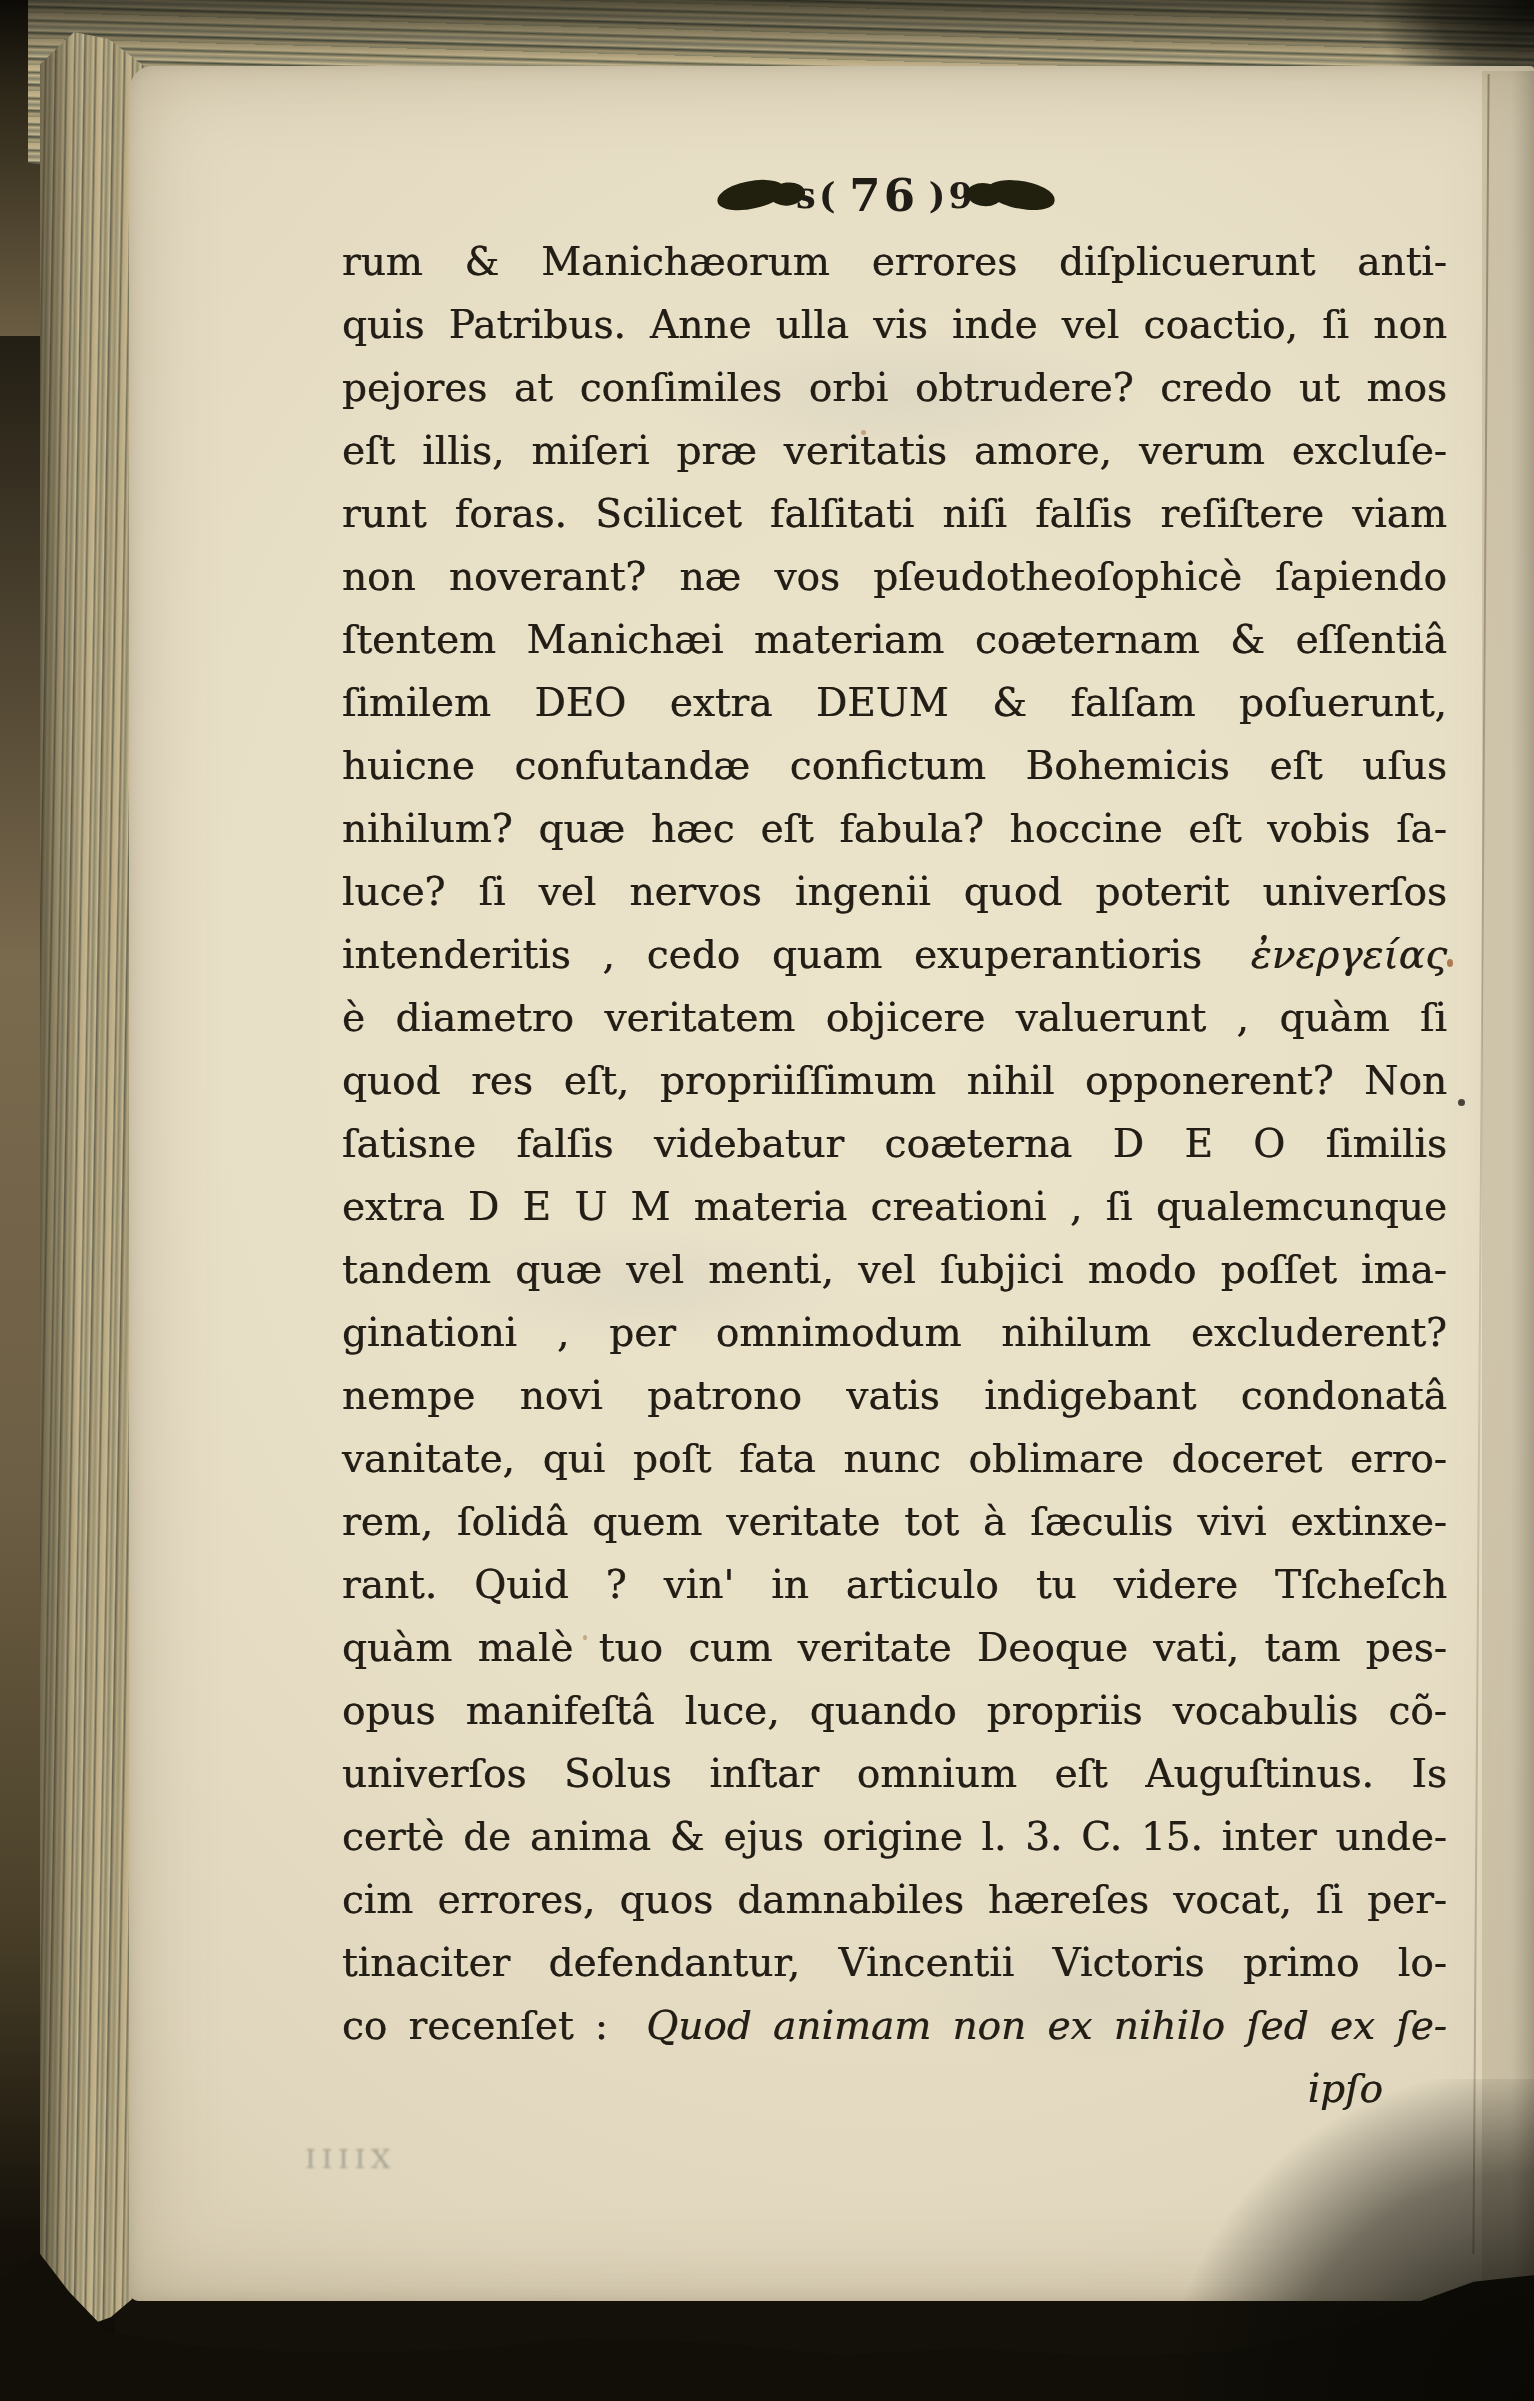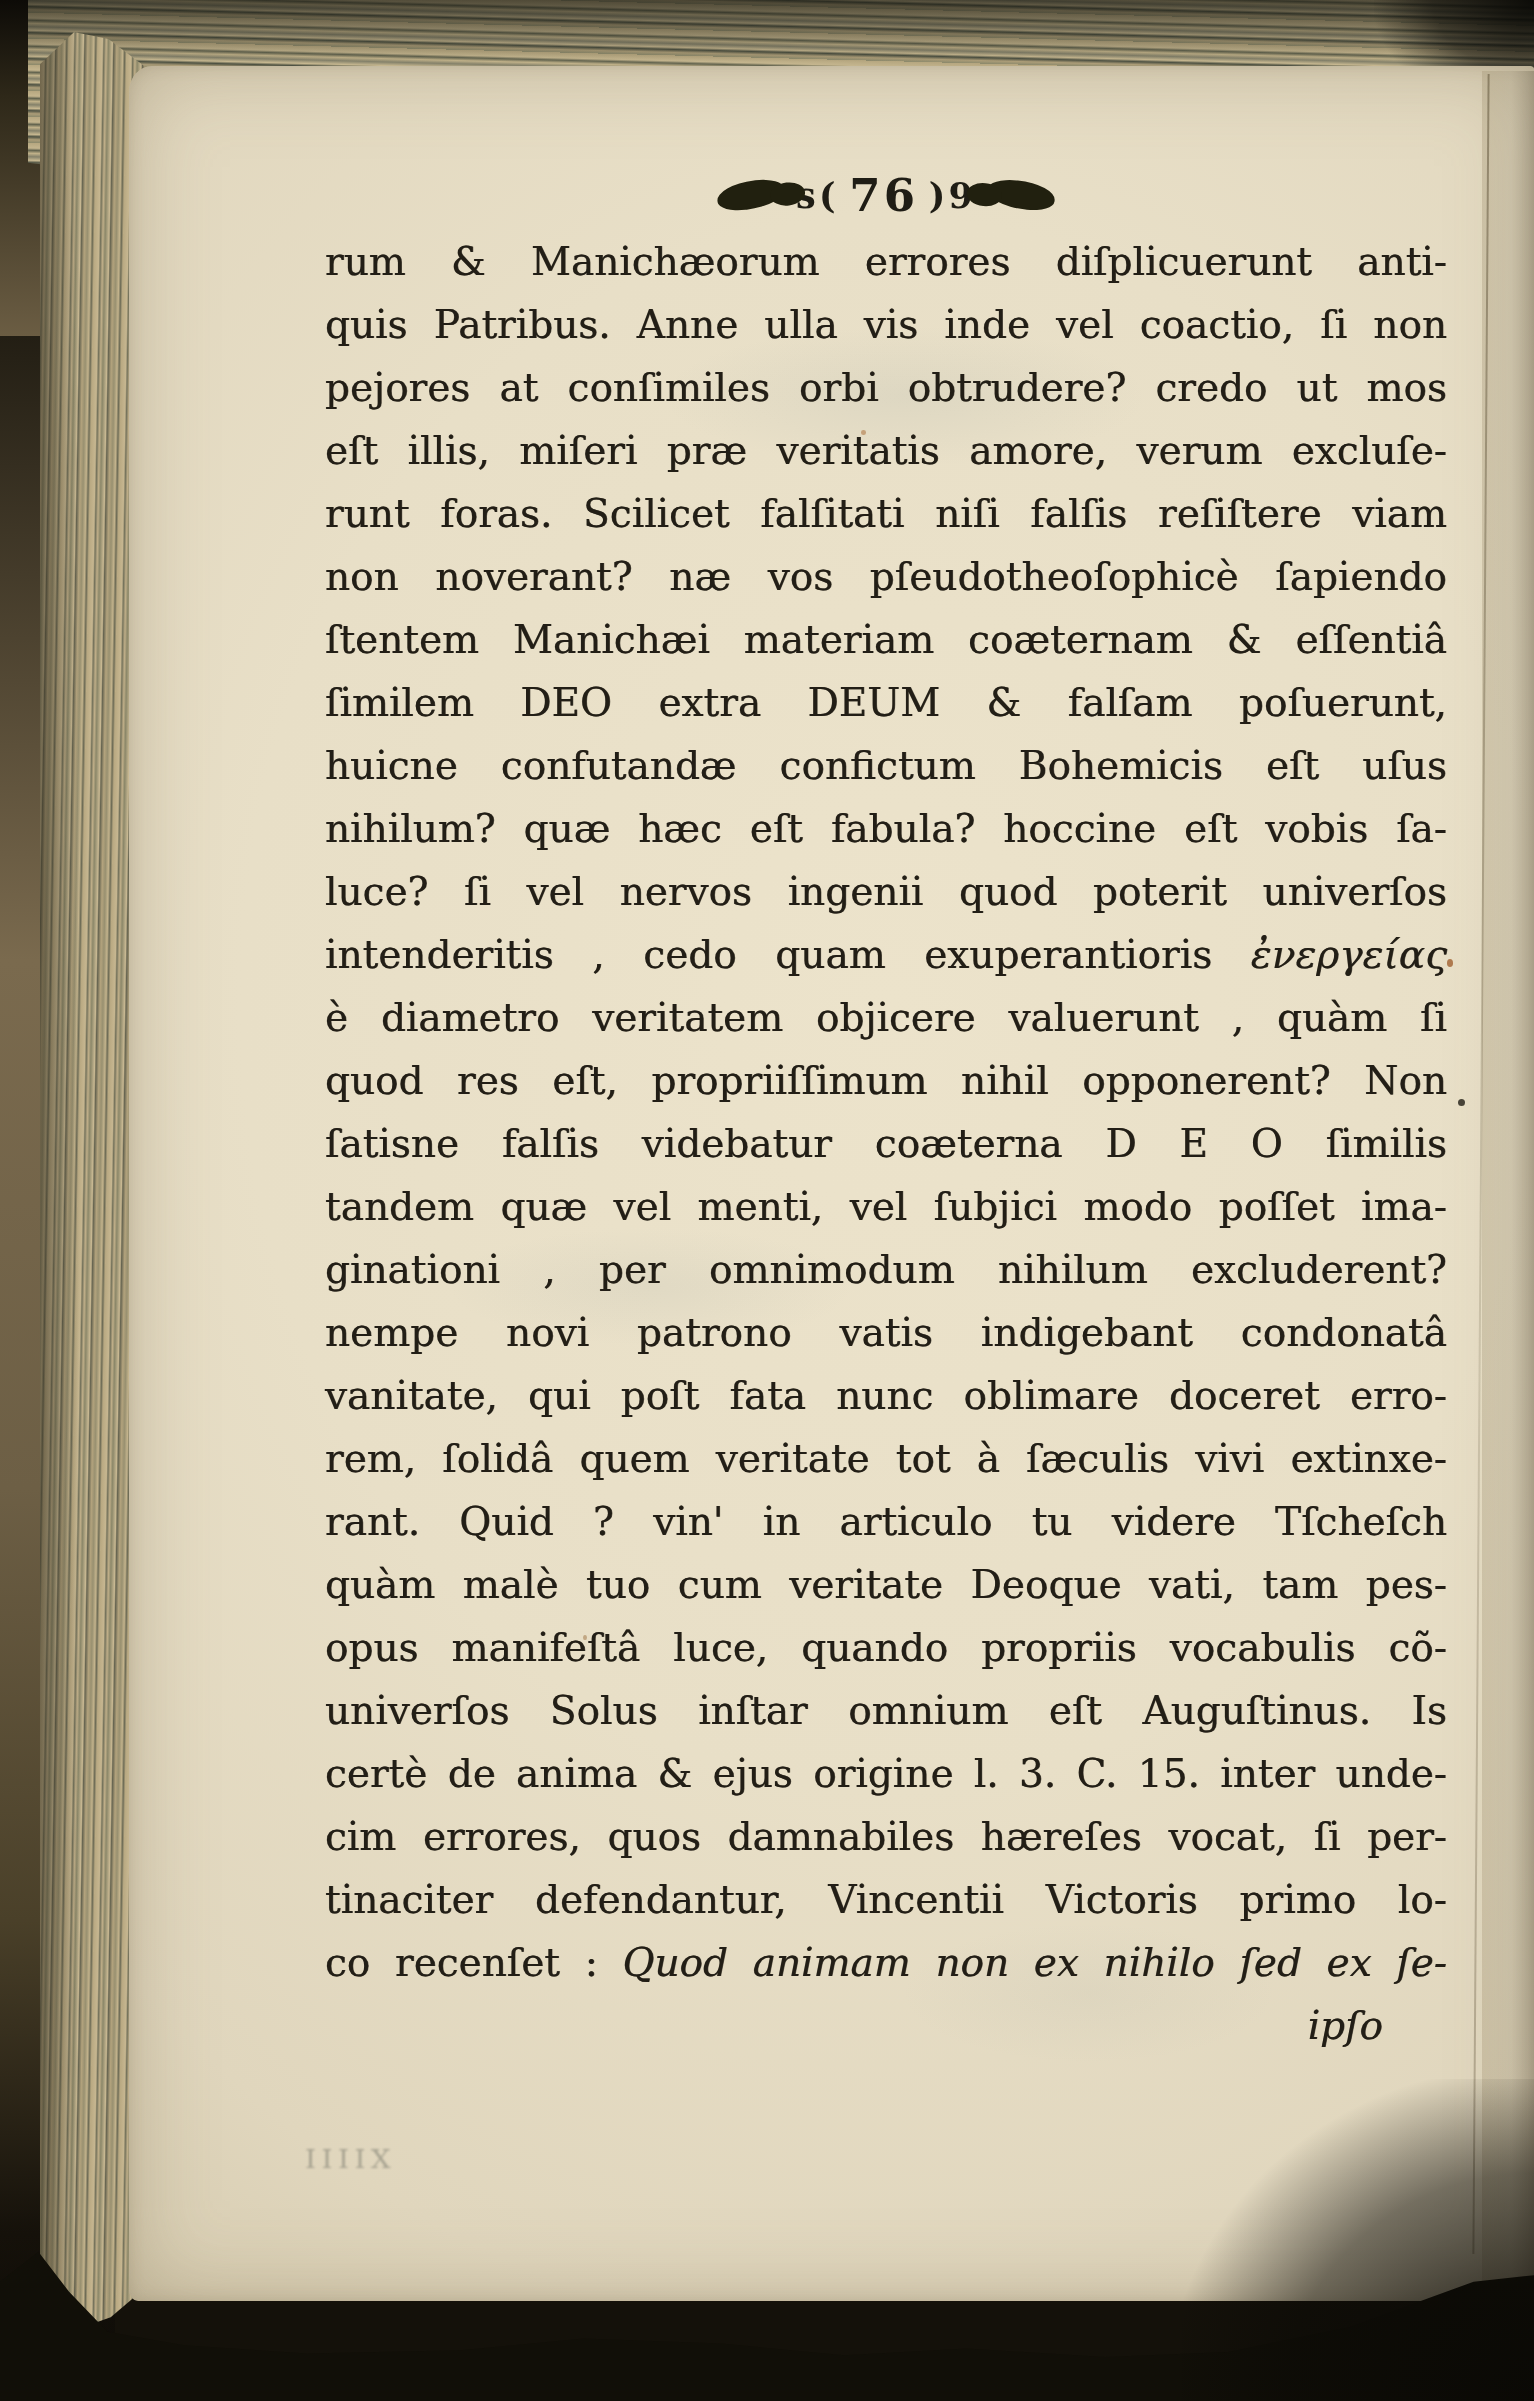"rum & Manichæorum errores diſplicuerunt" .tline span { margin-left: none -> 17px }
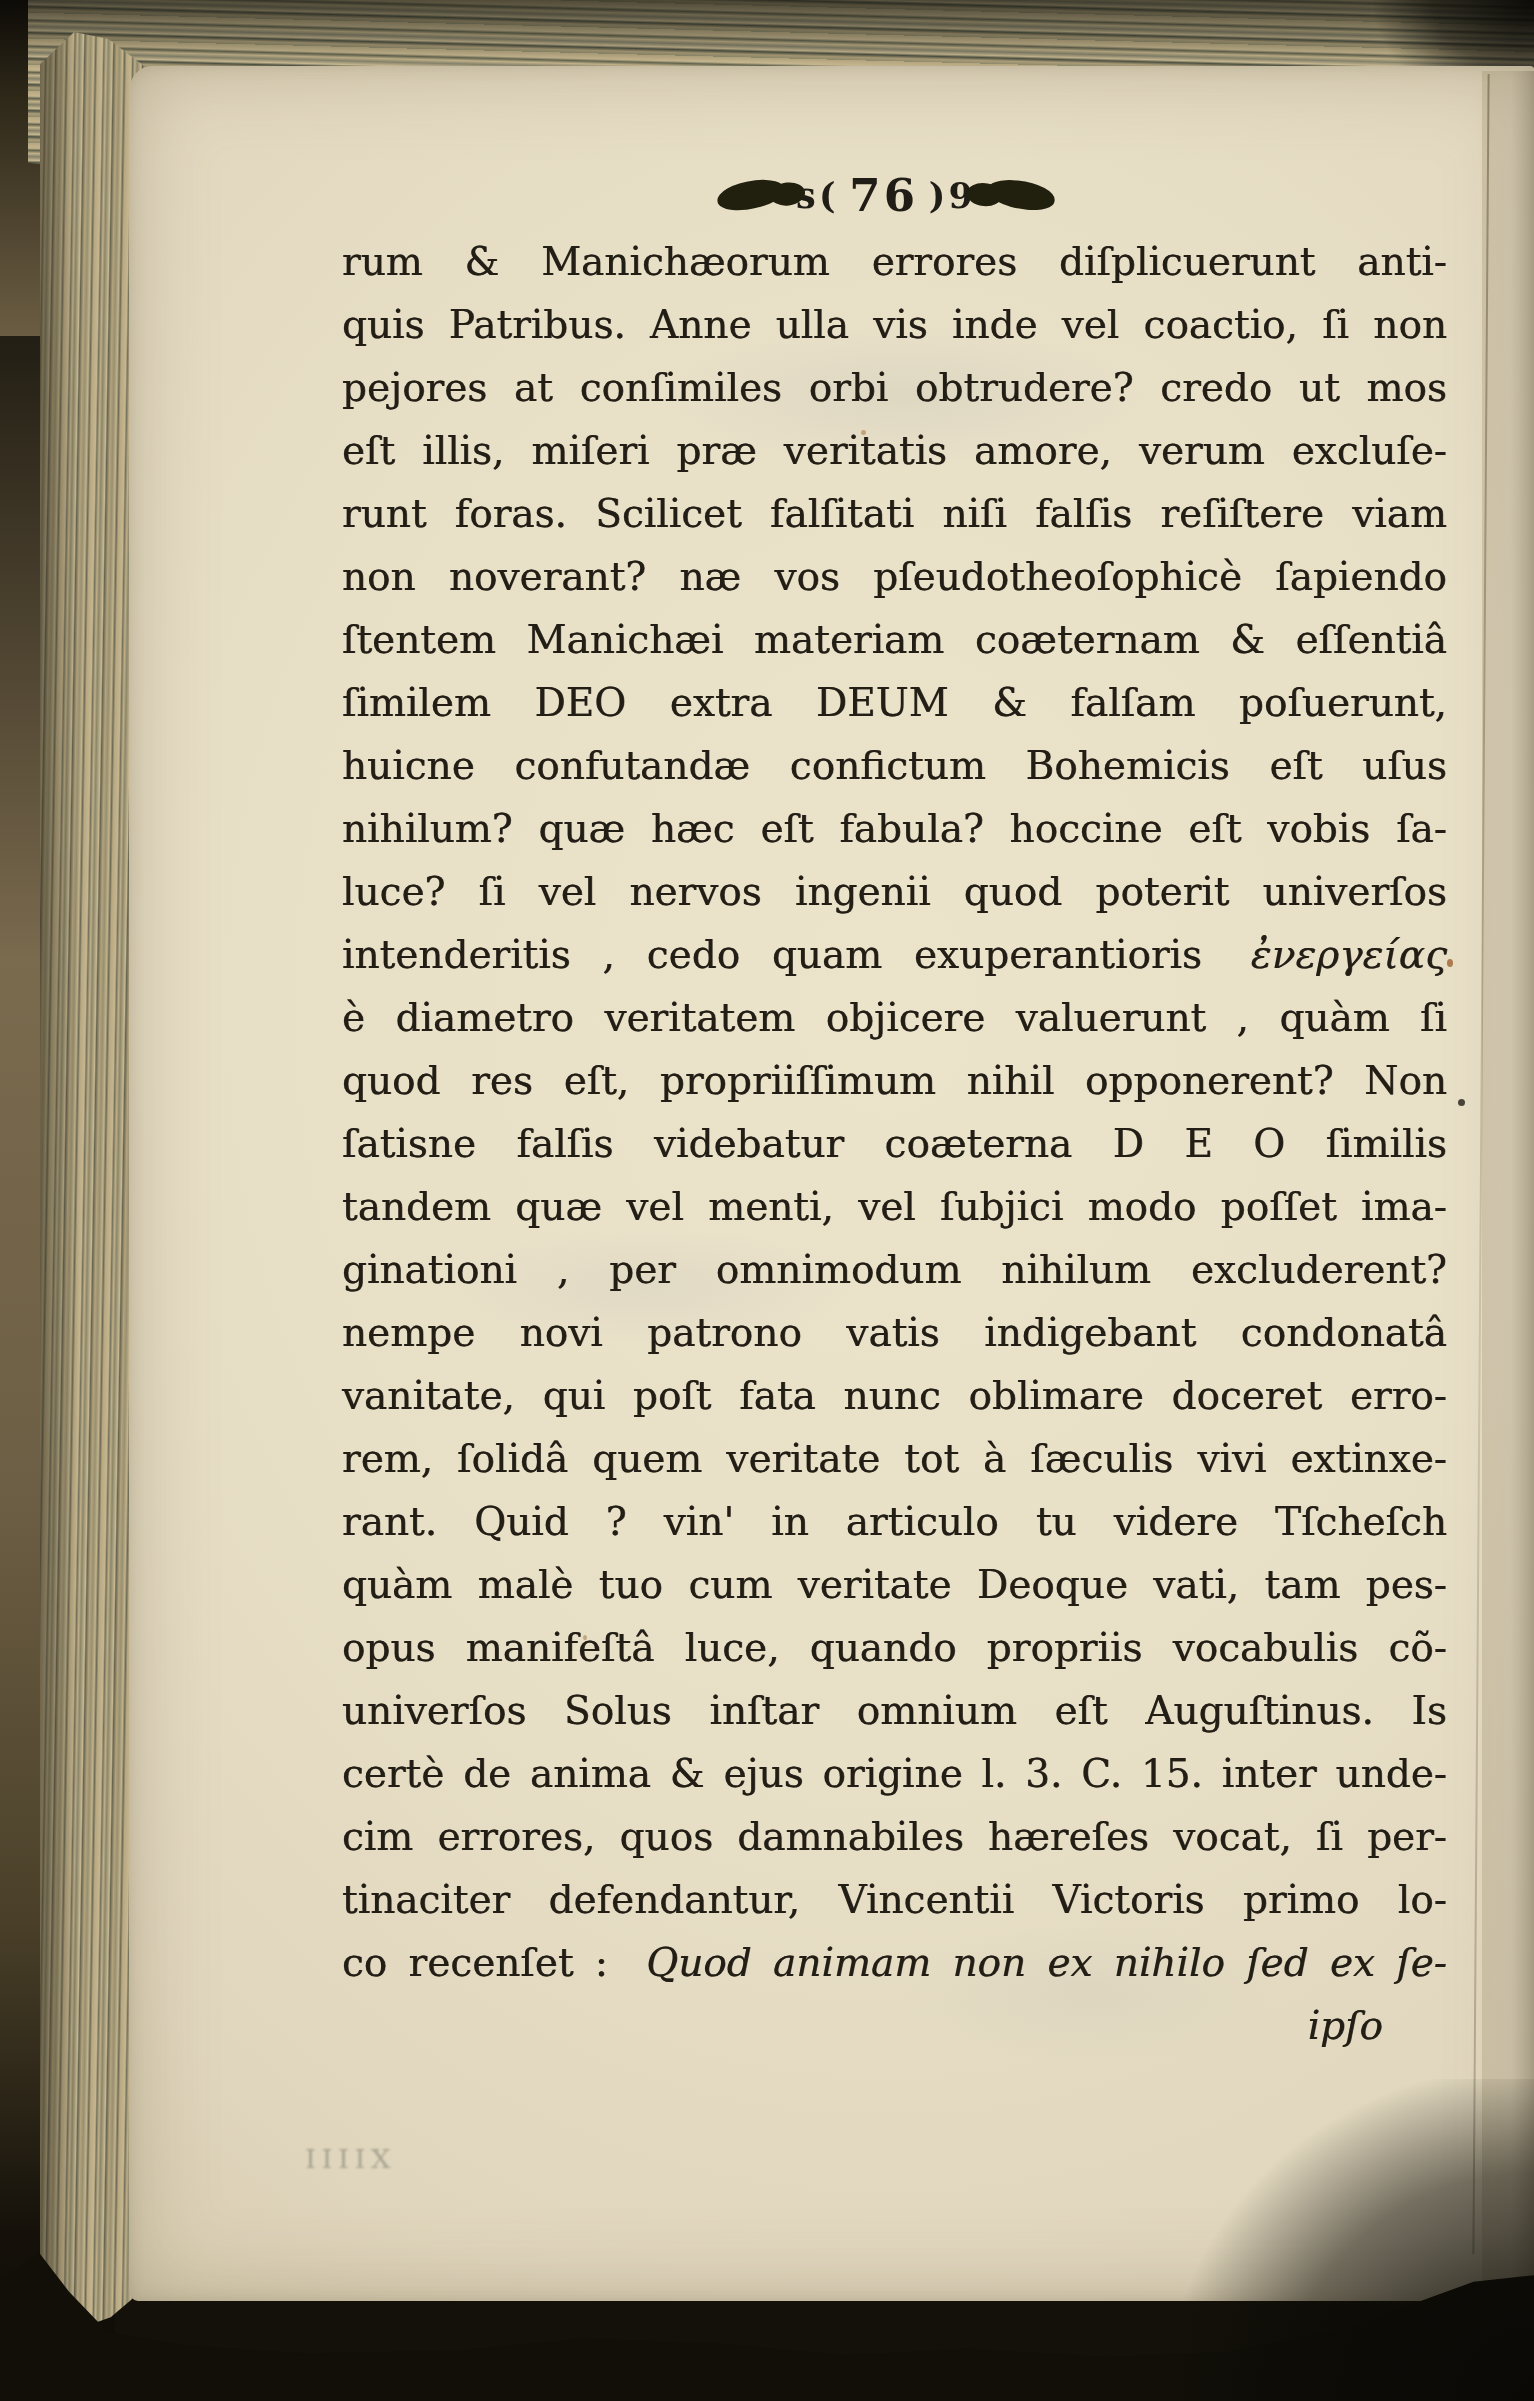"extra D E U M" div.tline { html: none -> <div><span>extra D E U M materia creationi , ſi qualemcunque</span></div> }
